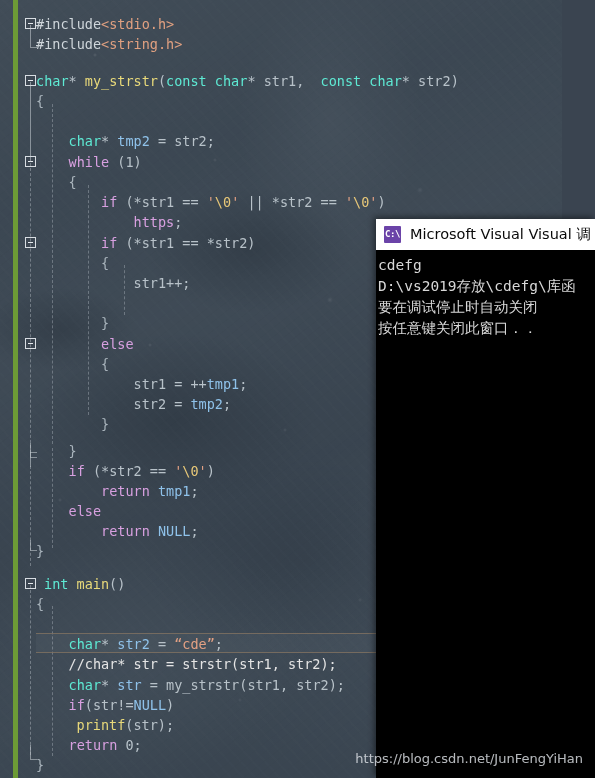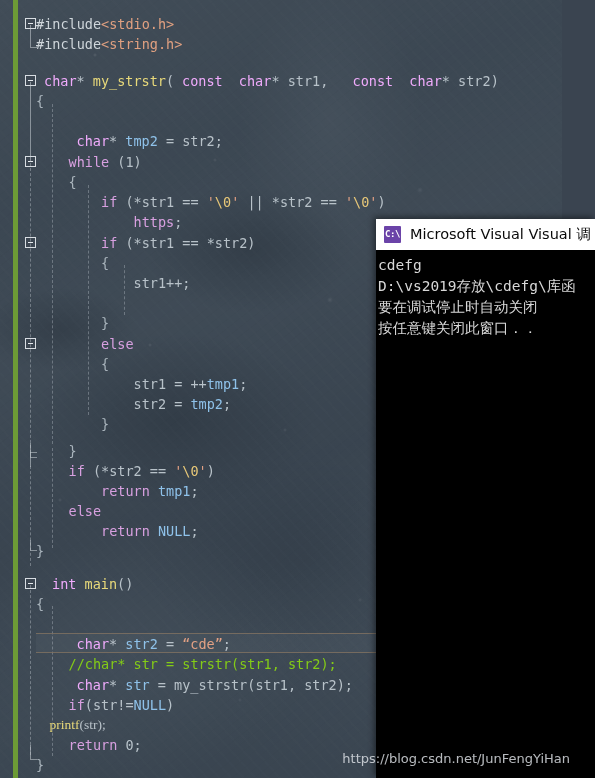"char" .t-kw { color: #f0abfc -> #5eead4; margin-left: 8px -> none }
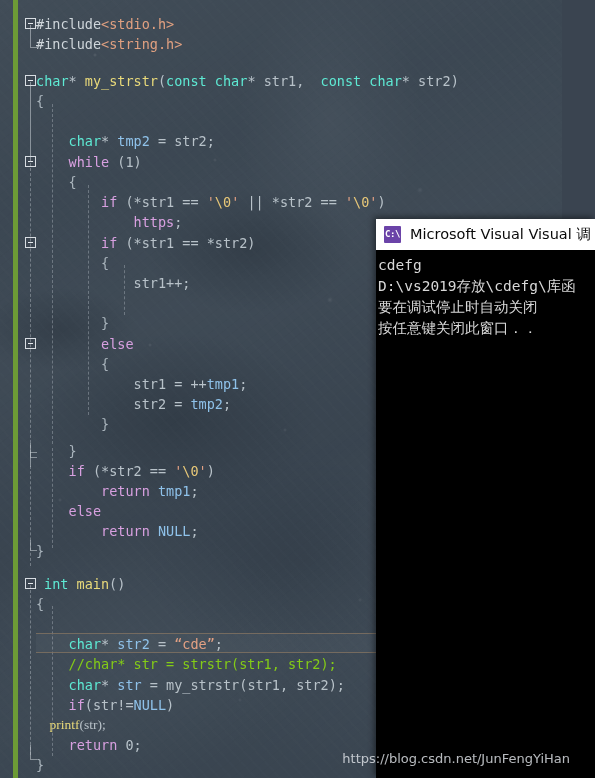"//char* str = strstr(str1, str2);" .t-cmt { color: #84cc16 -> #e5e5e5 }
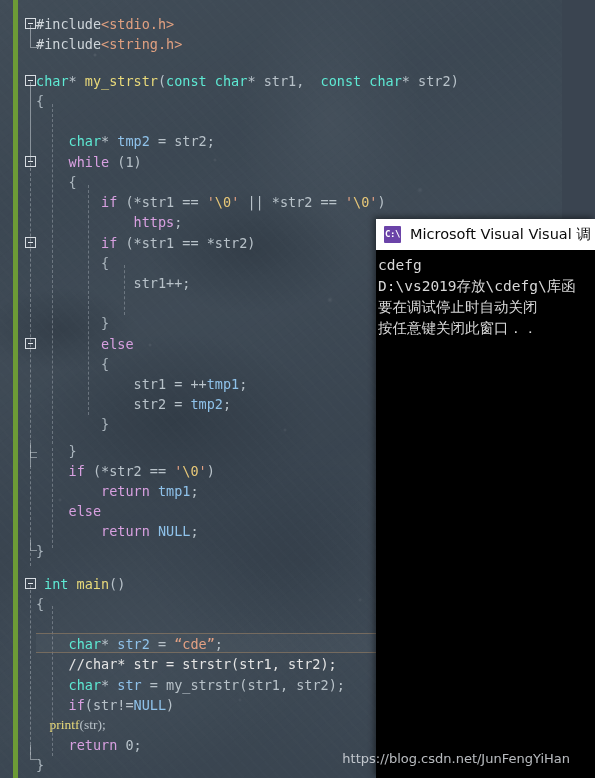"printf(str);" div.ln { font-family: Liberation Serif, serif -> none; left: 36px -> 44px }
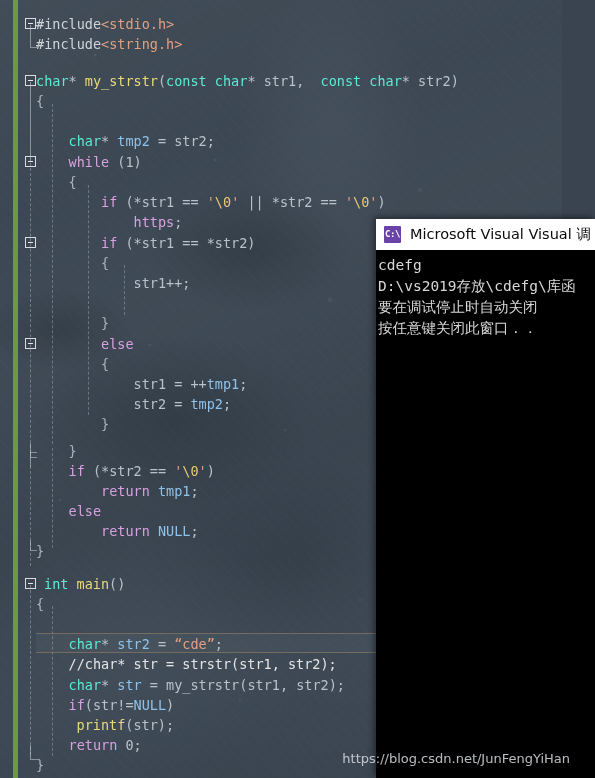"https://blog.csdn.net/JunFengYiHan" .watermark { padding-right: 25px -> 12px }
